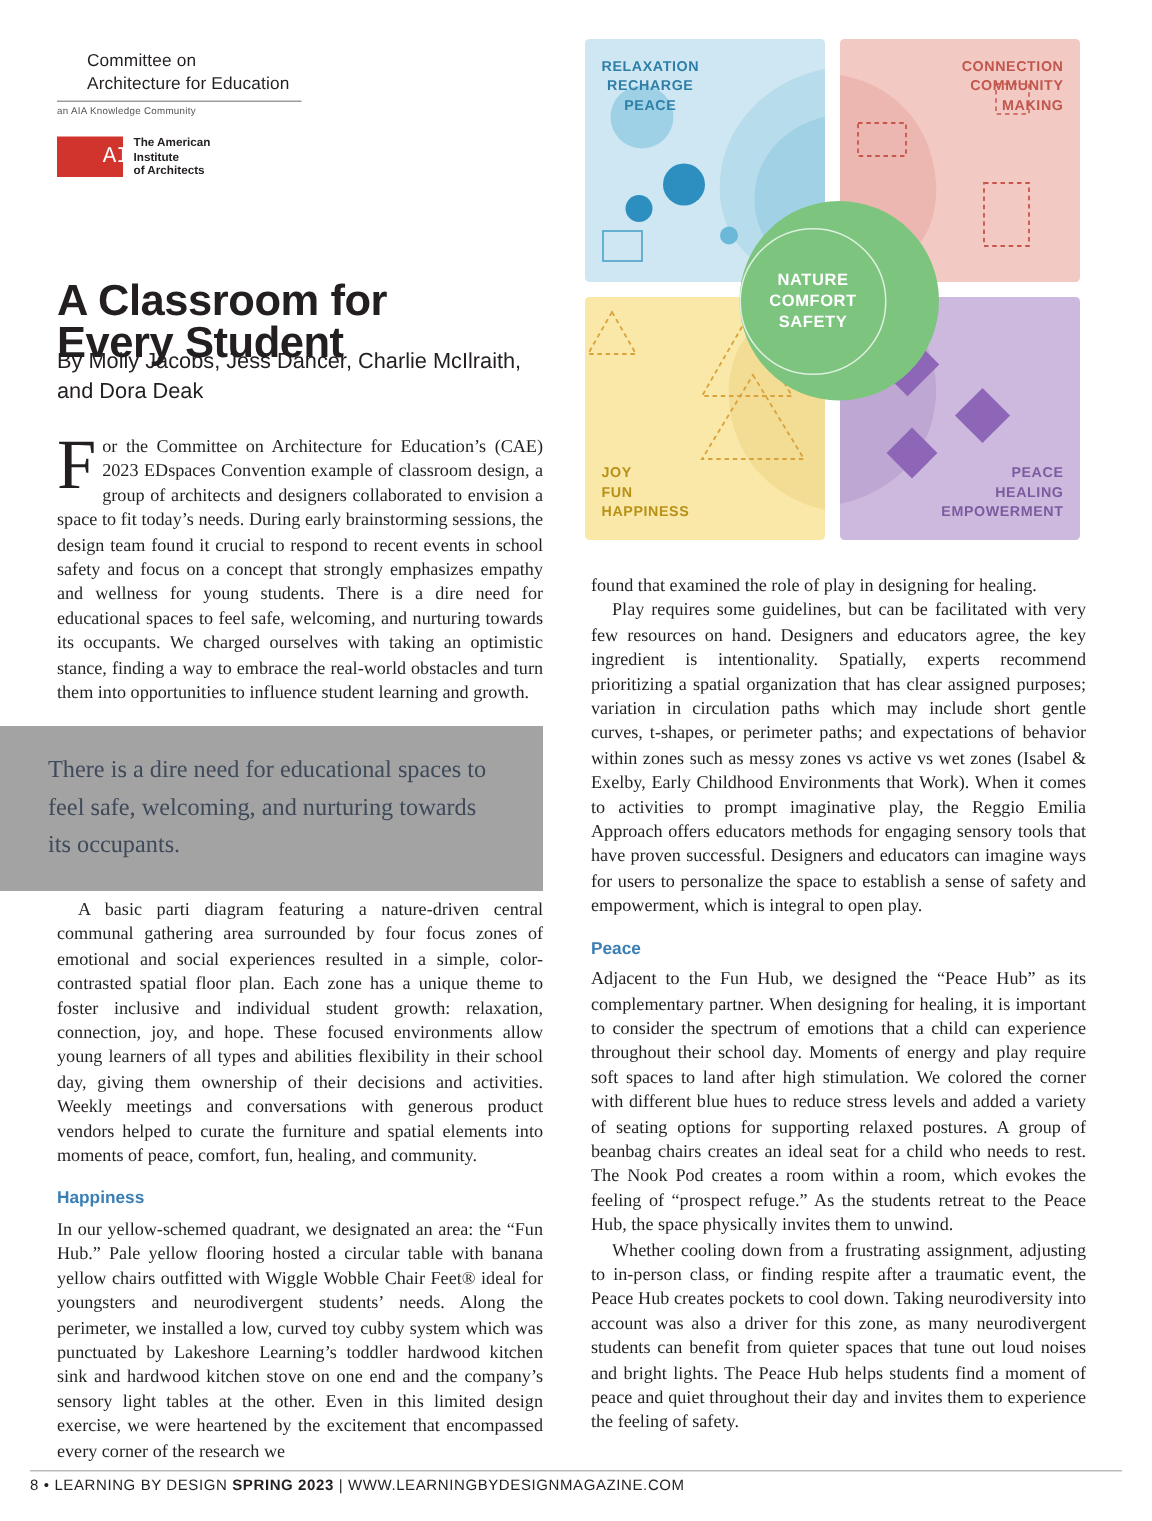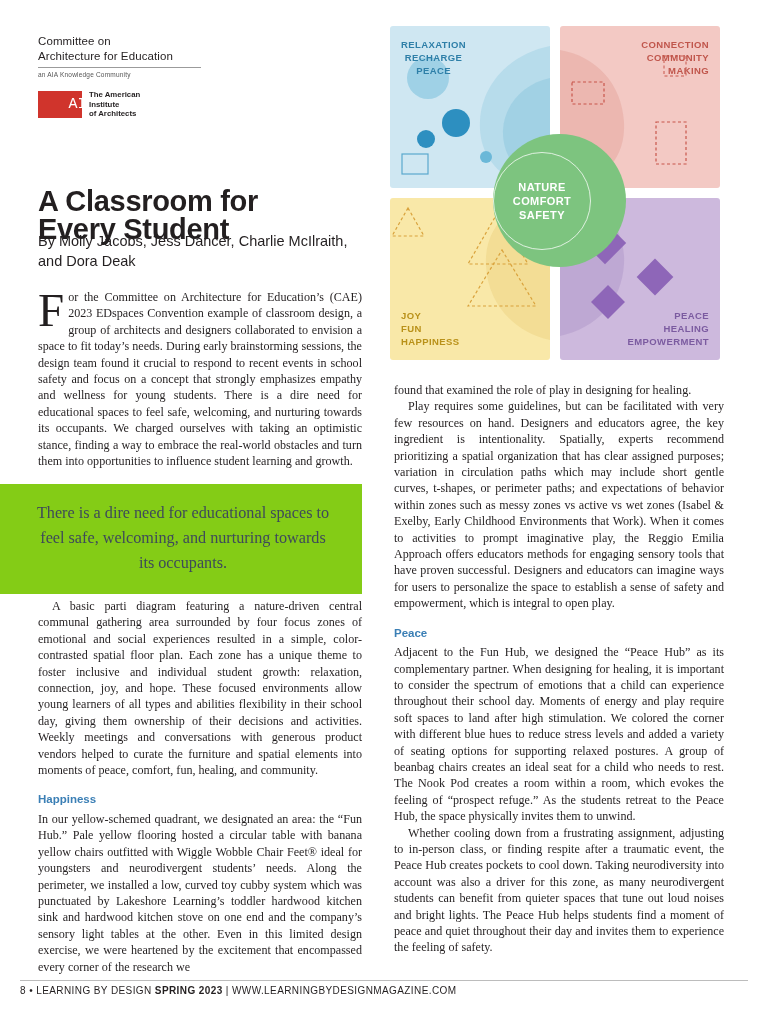"Committee on" .cae-title { margin-left: none -> 20px }
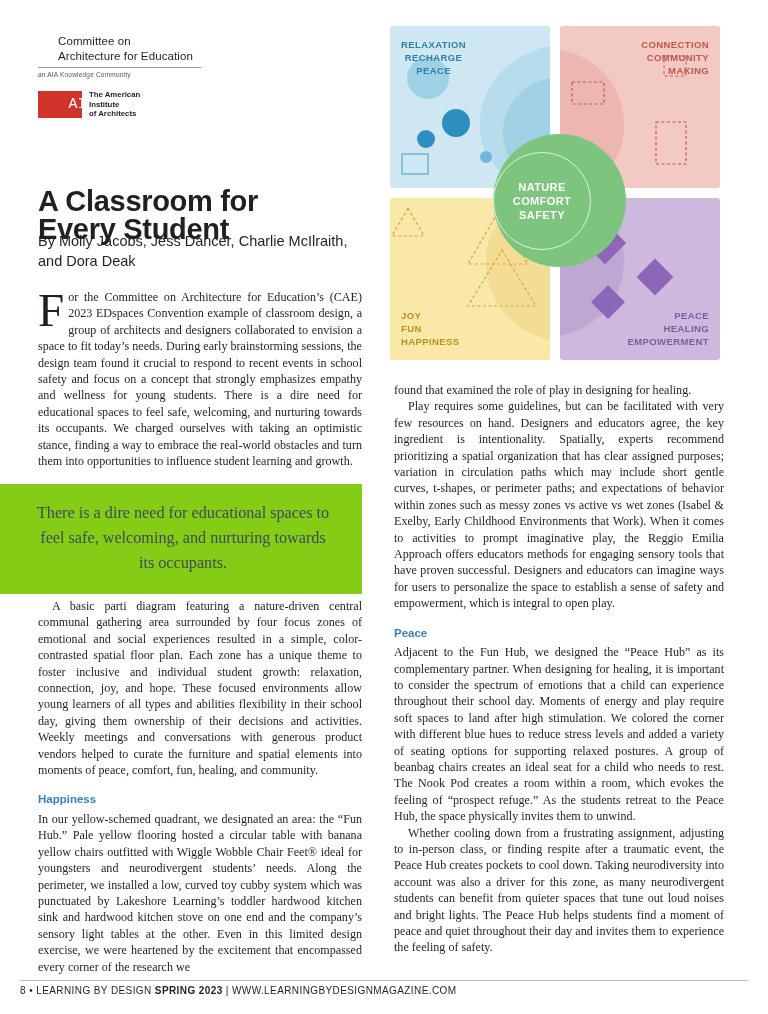"There is a dire need" .pullquote { background: #84cc16 -> #a3a3a3; text-align: center -> none }
